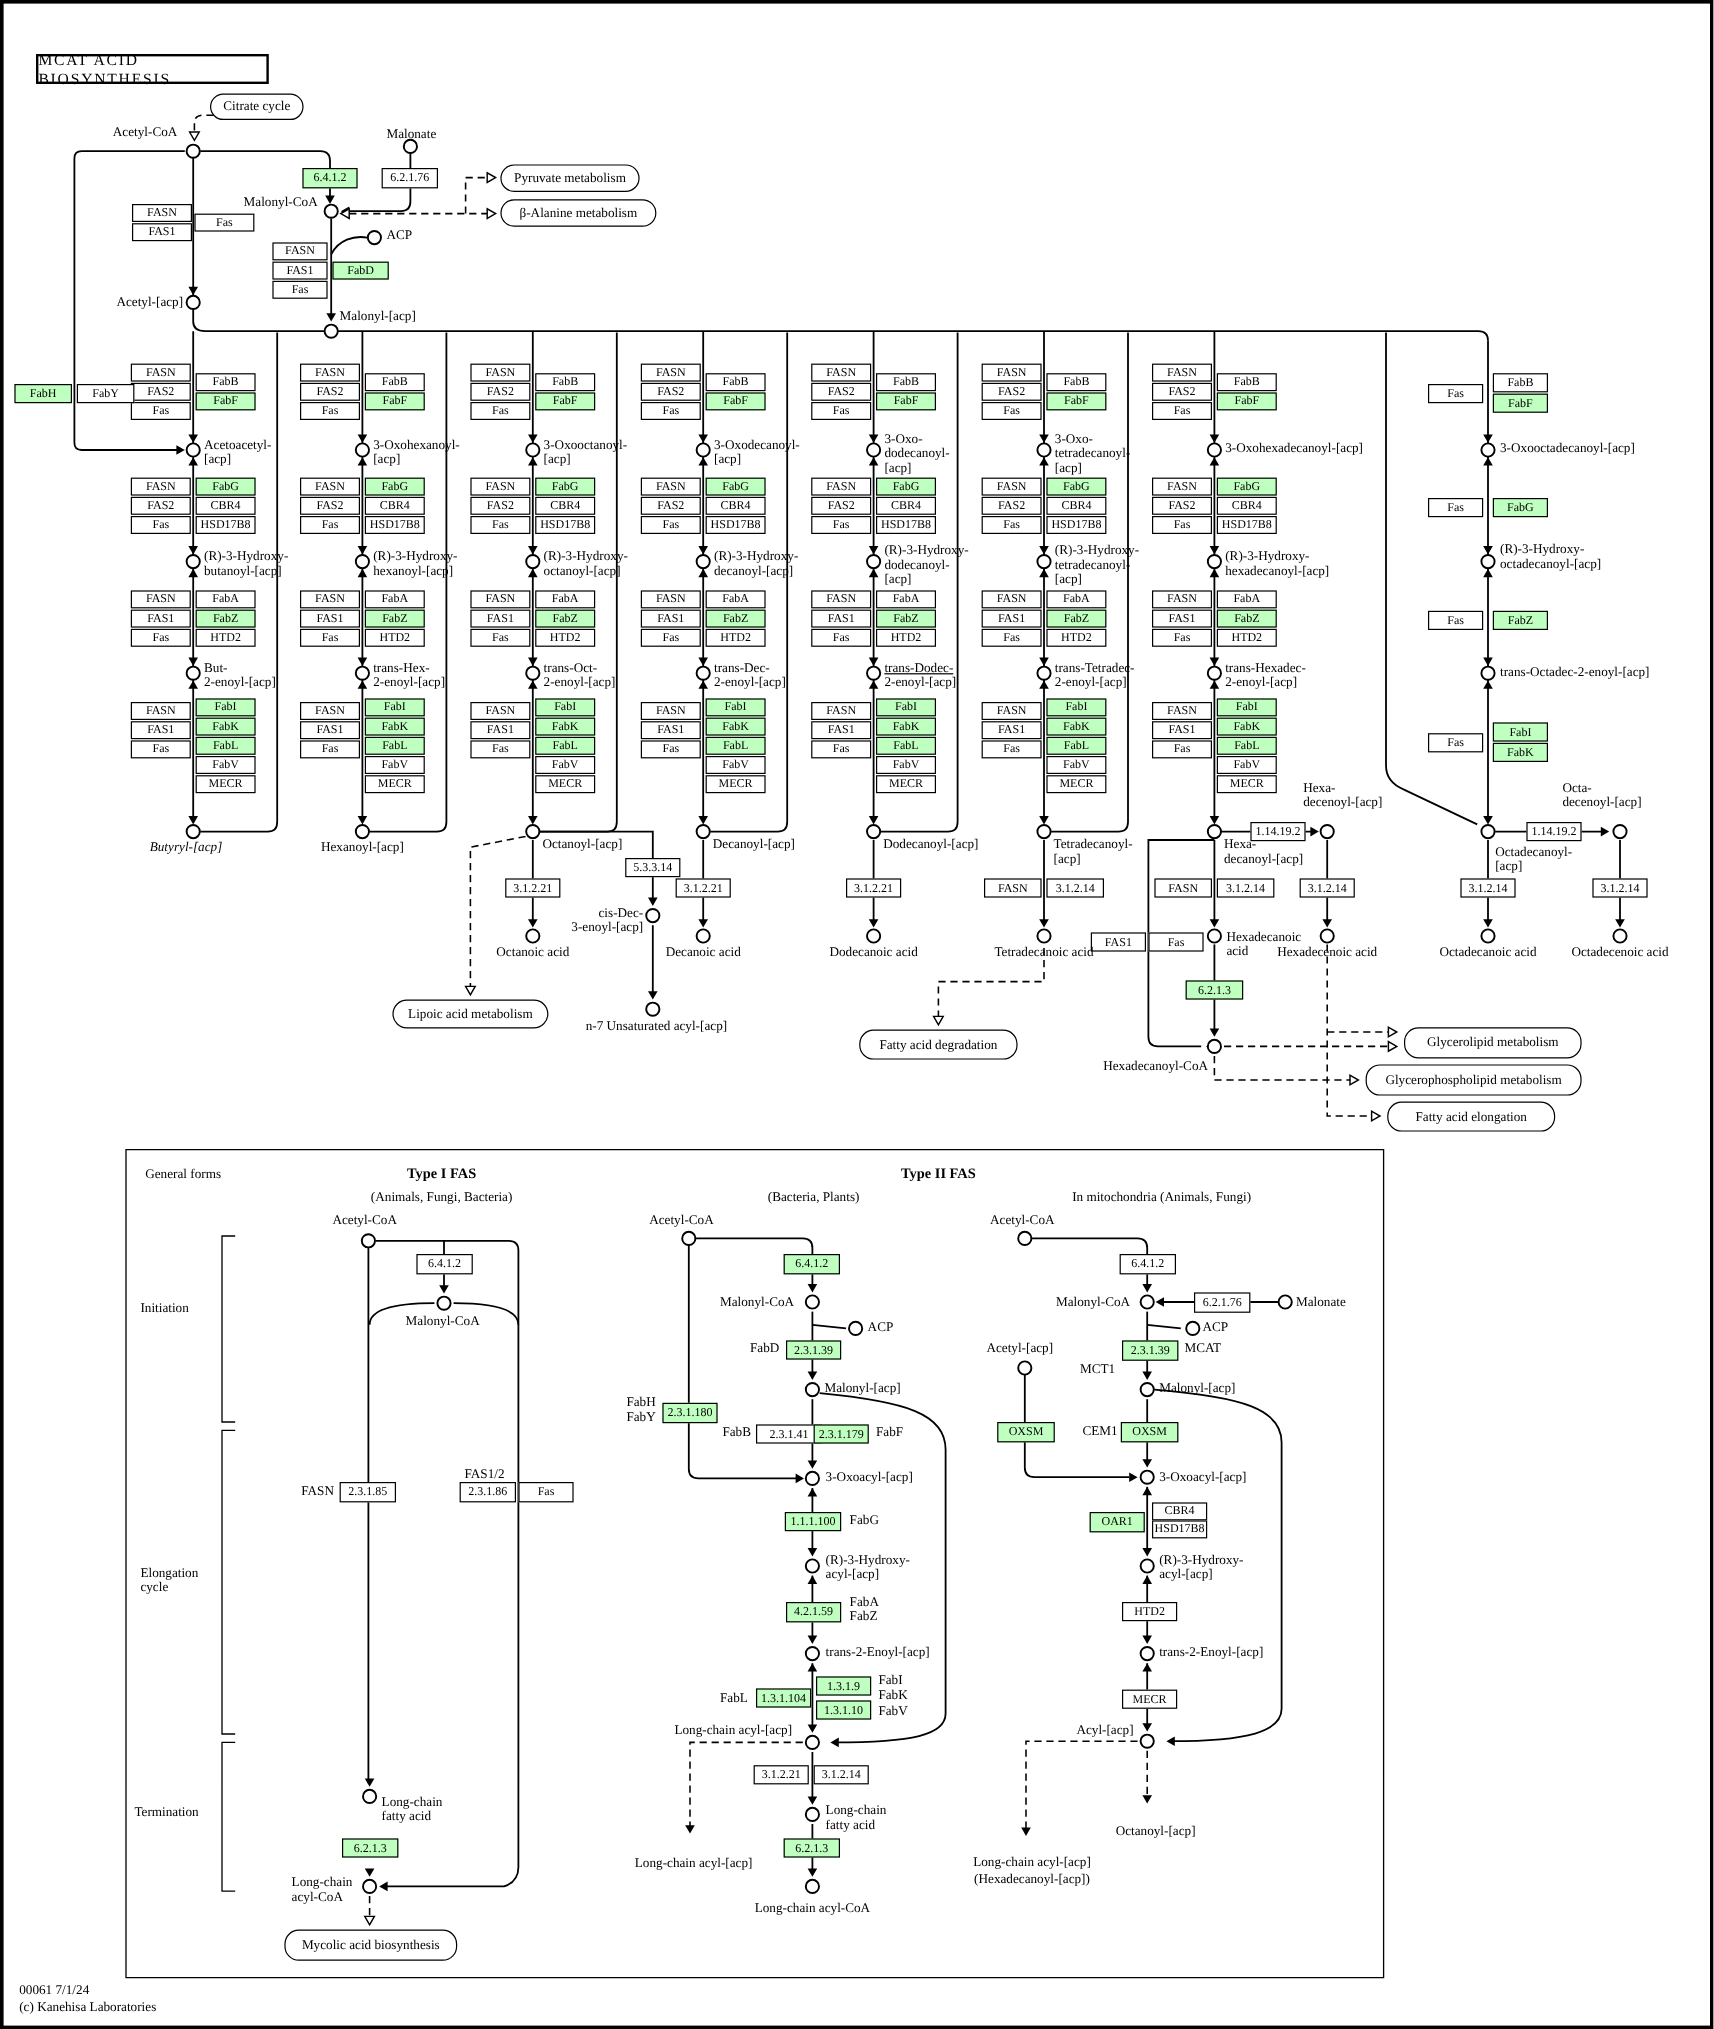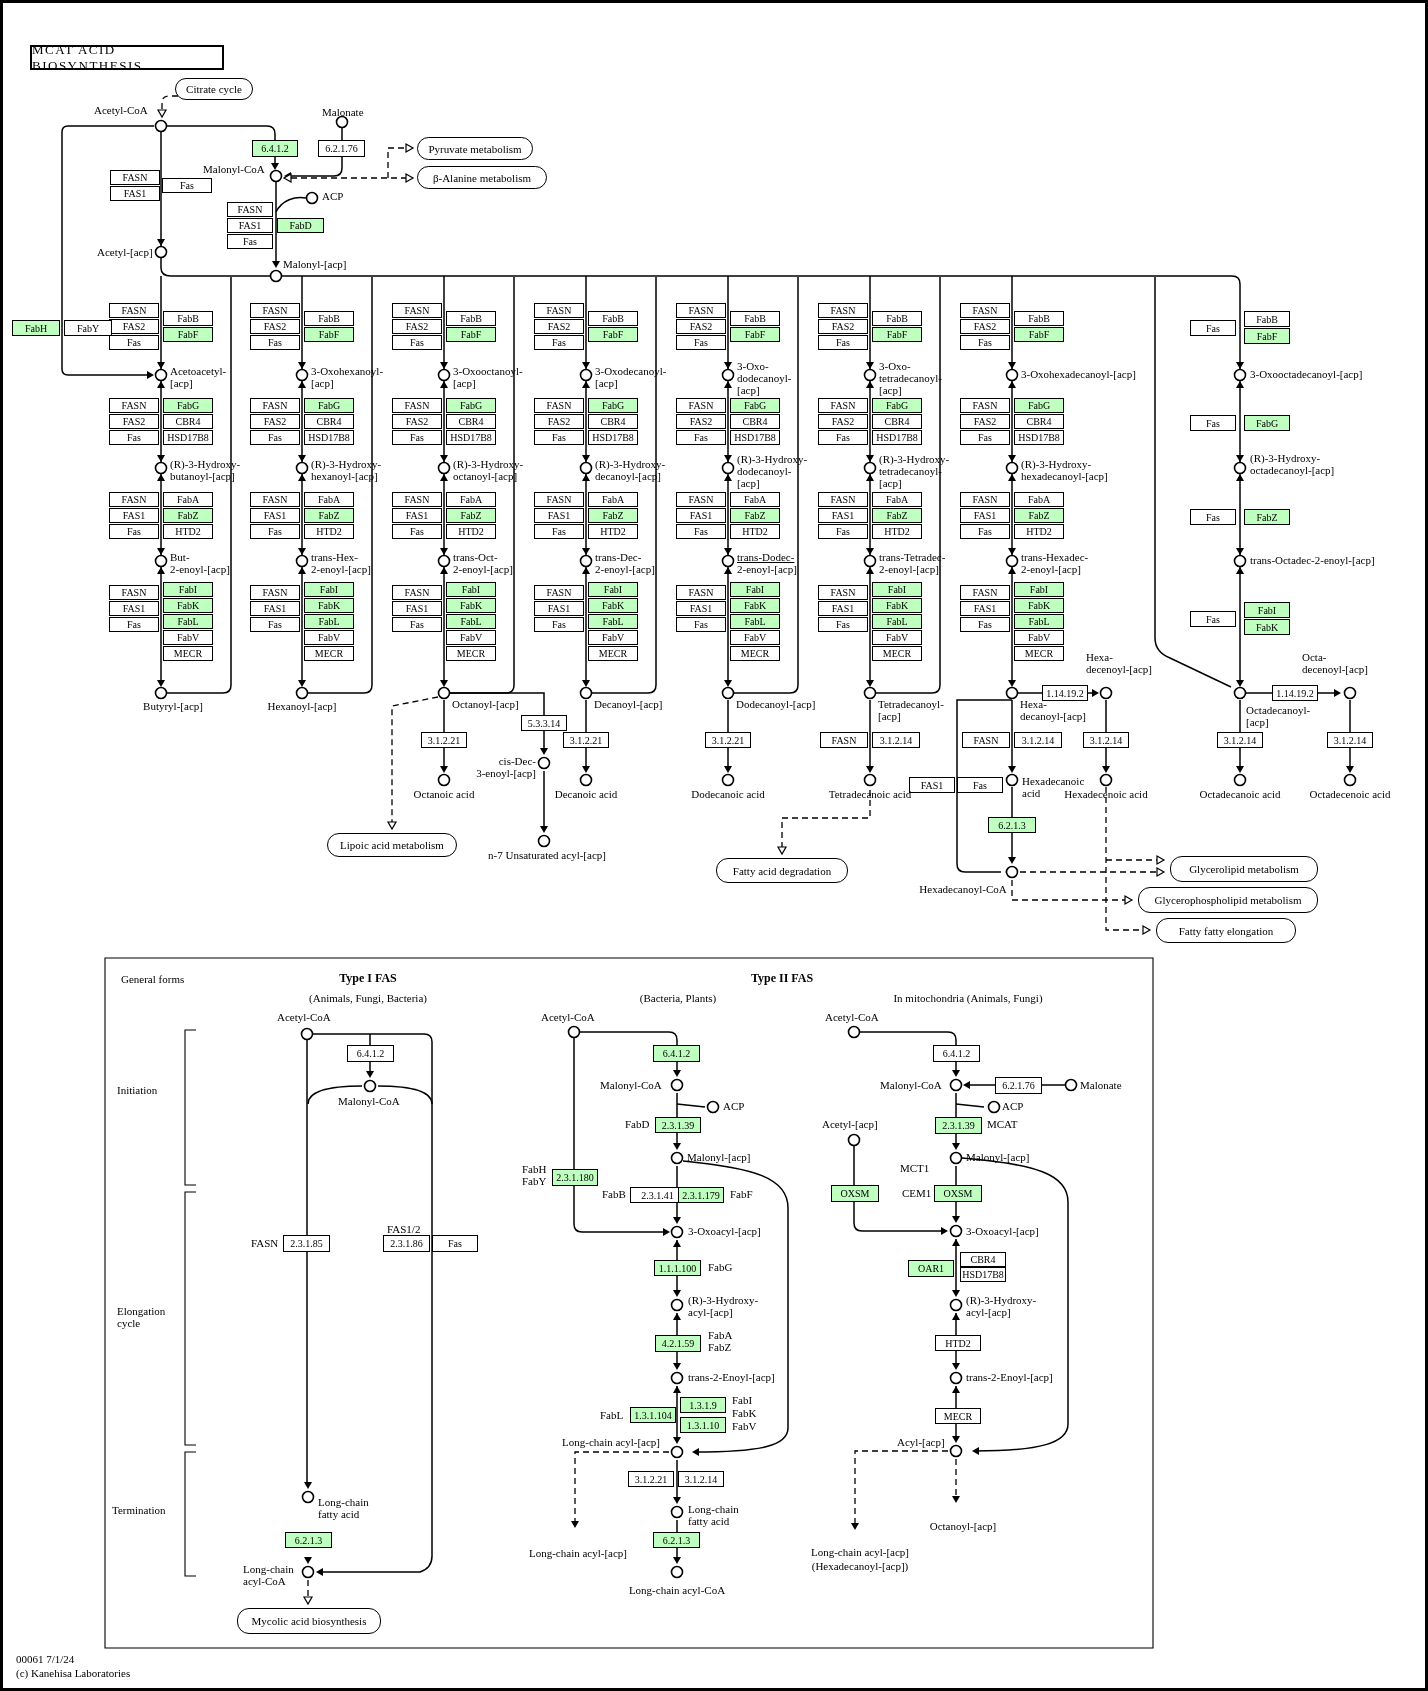"Butyryl-[acp]" div.lb { font-style: none -> italic; left: 173px -> 155px }
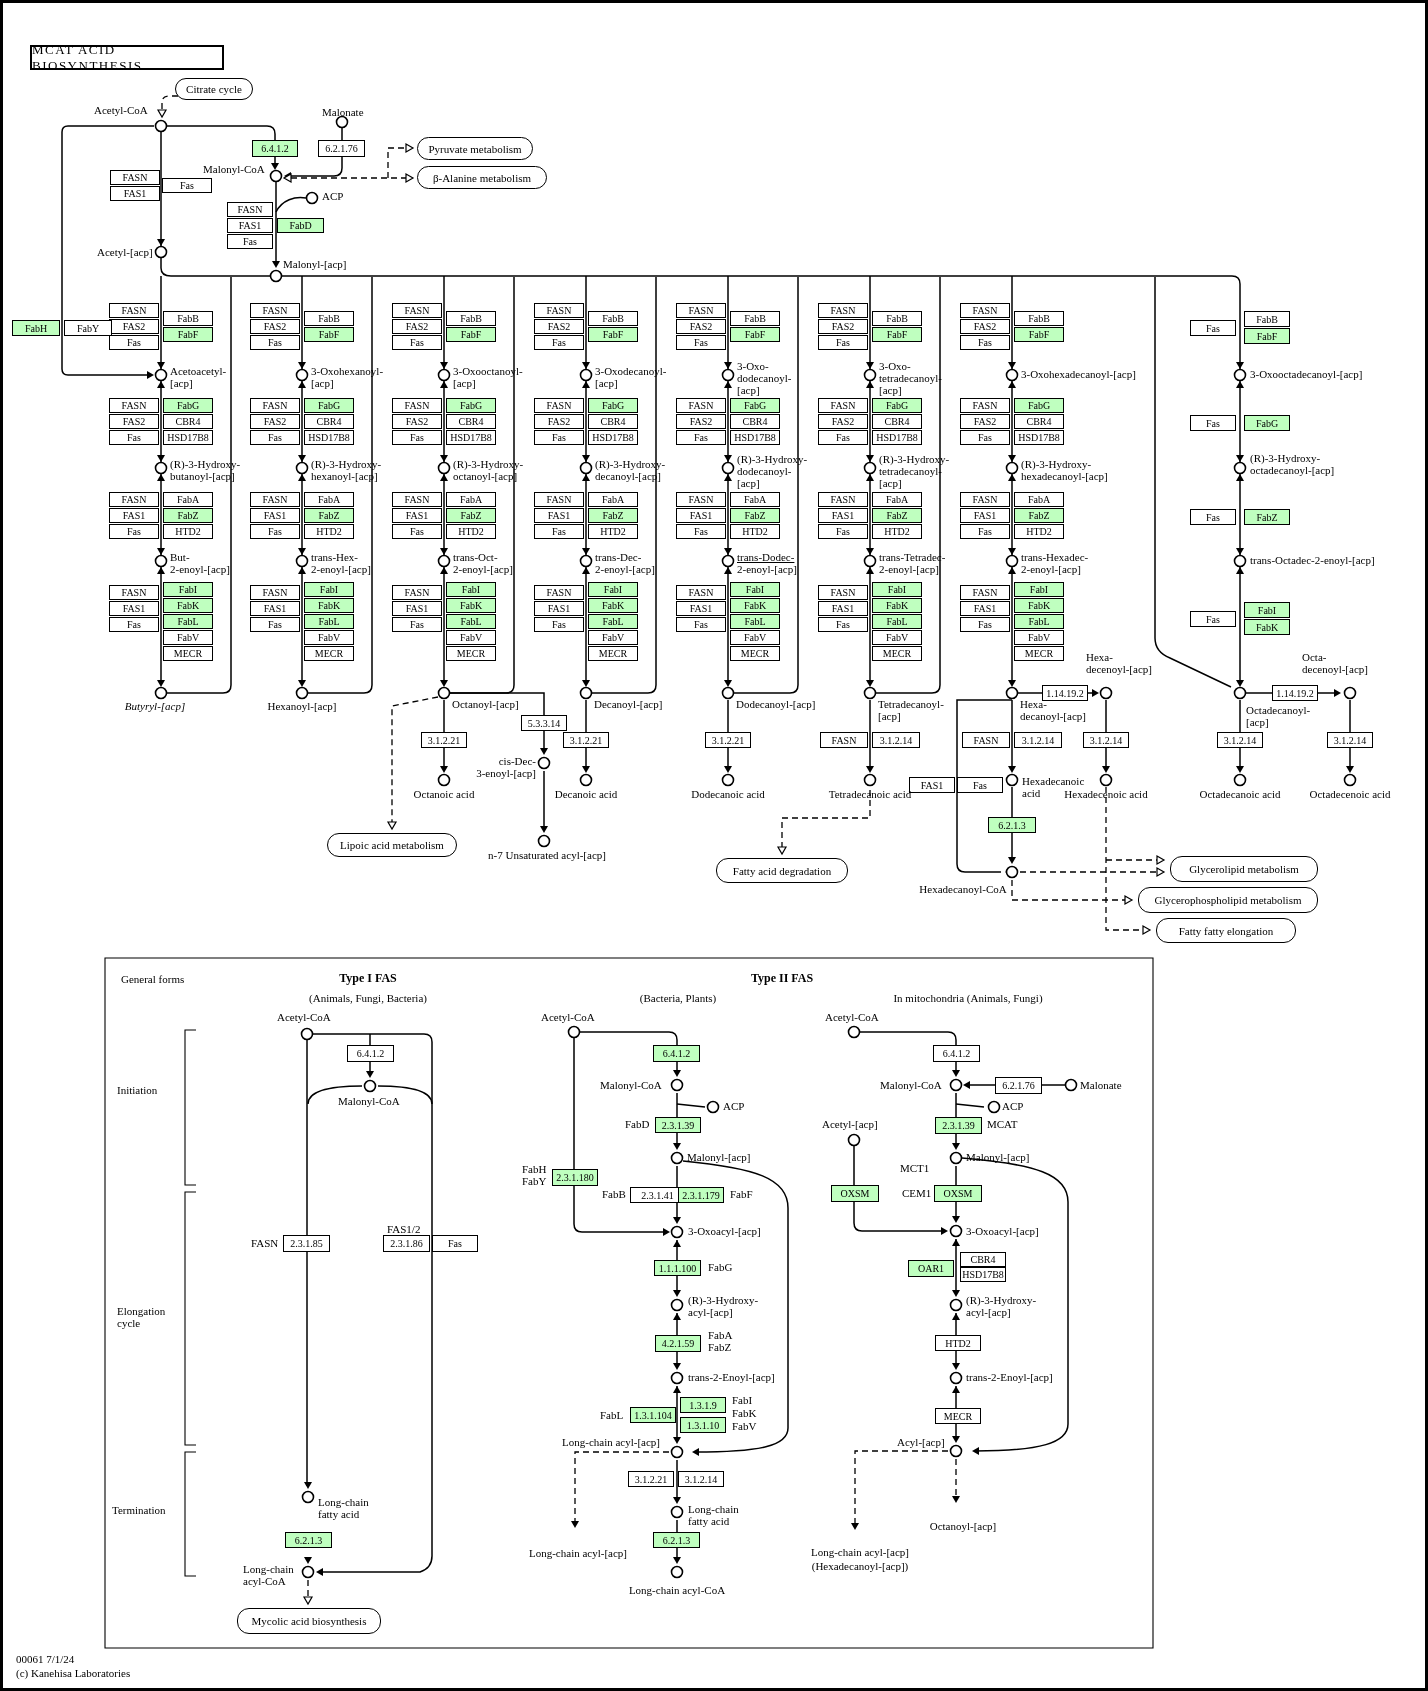"Fatty fatty elongation" div.rd { text: fatty -> acid }
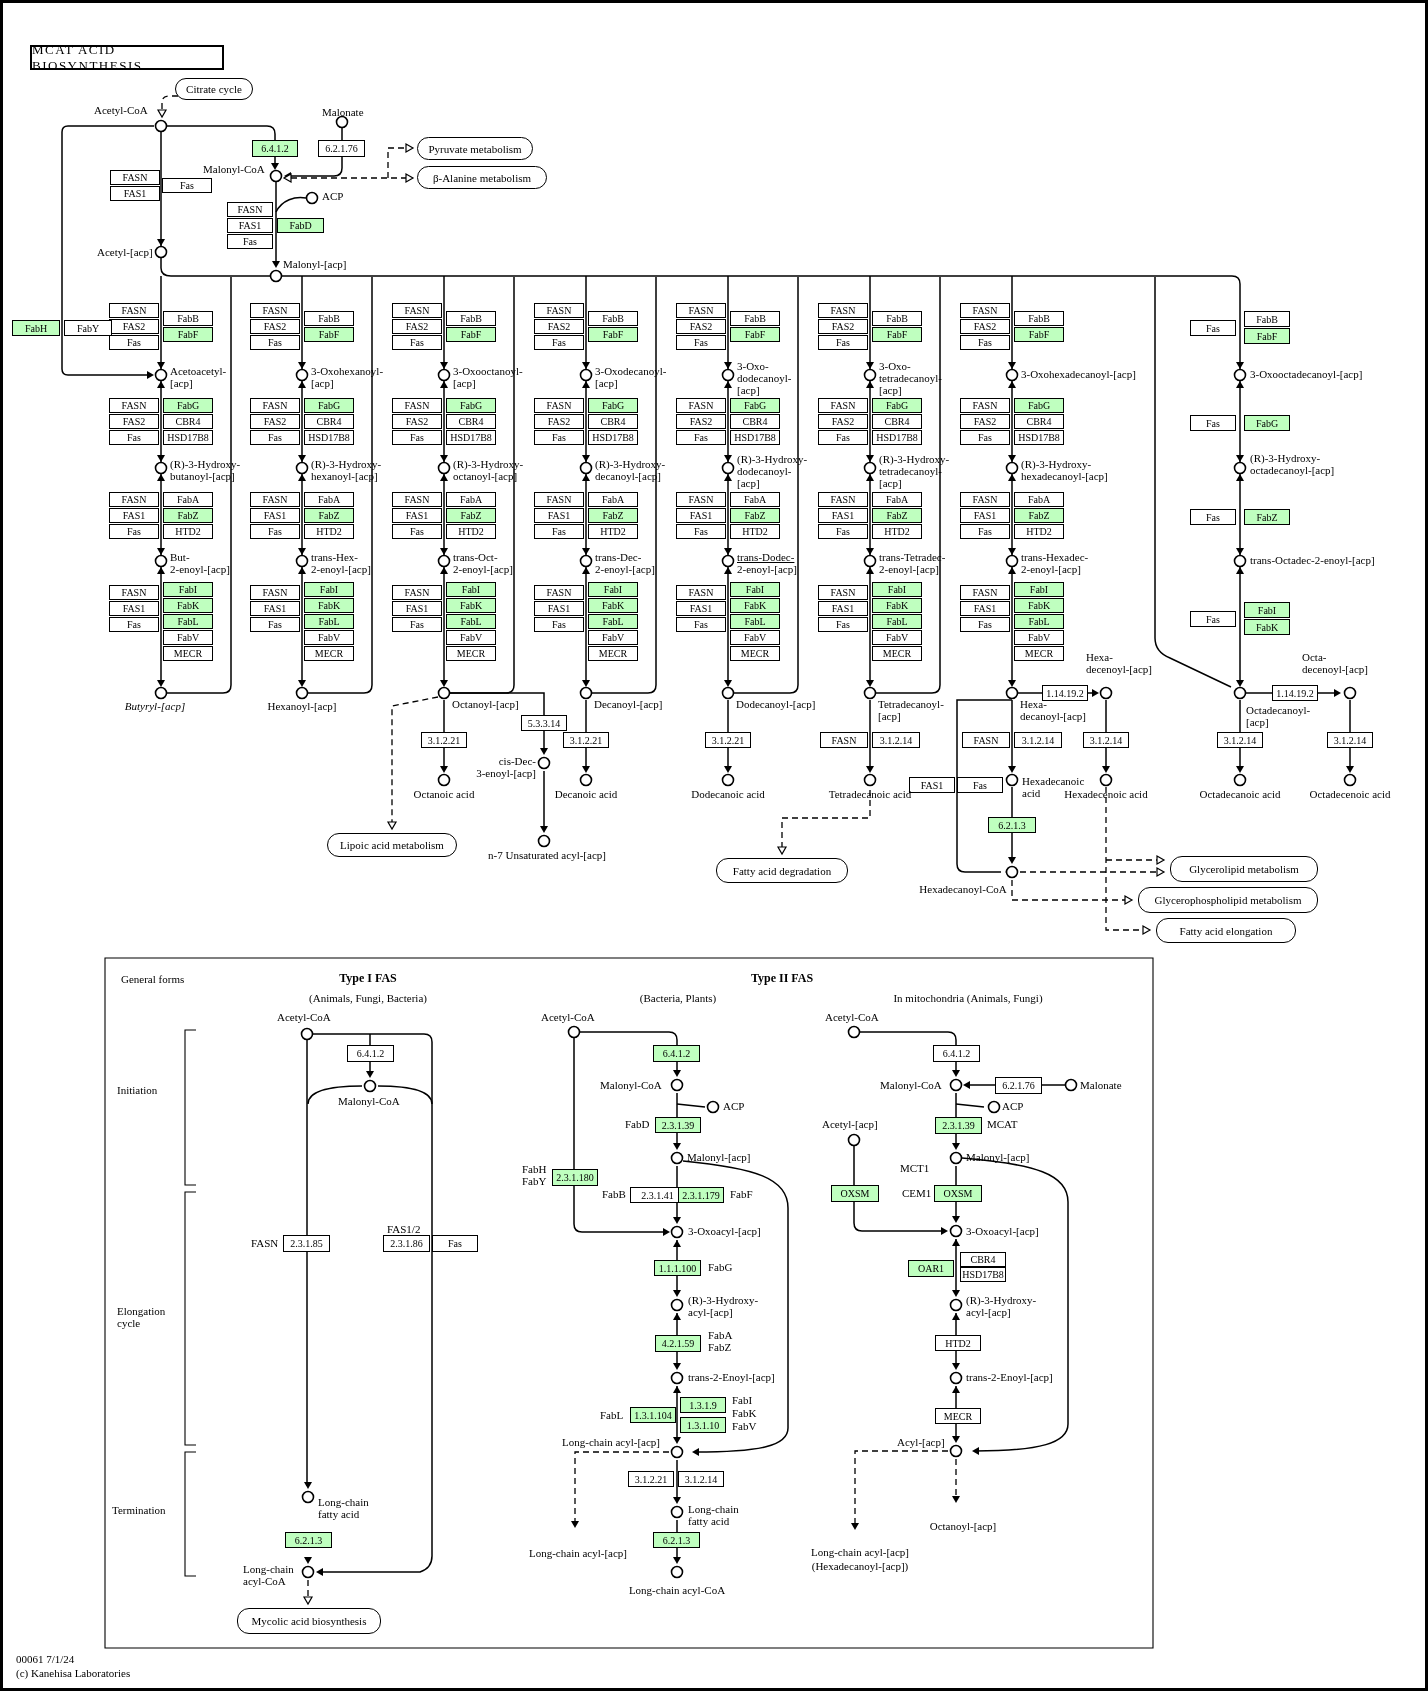"MCT1" div.lb { top: 1163px -> 1136px }
